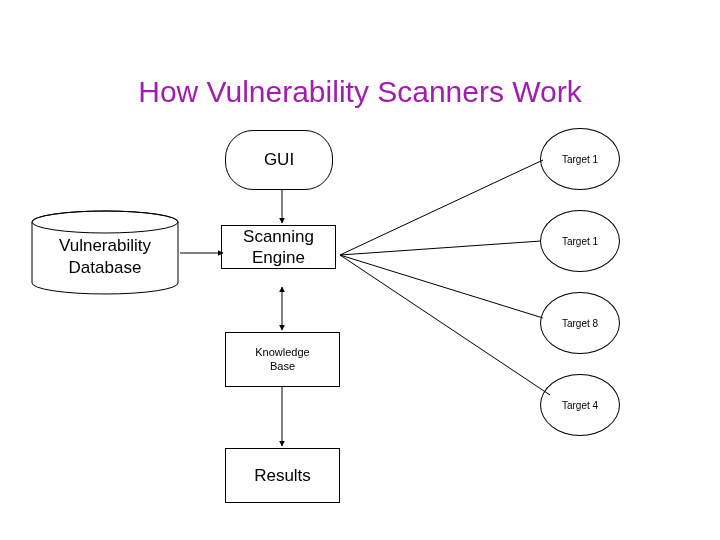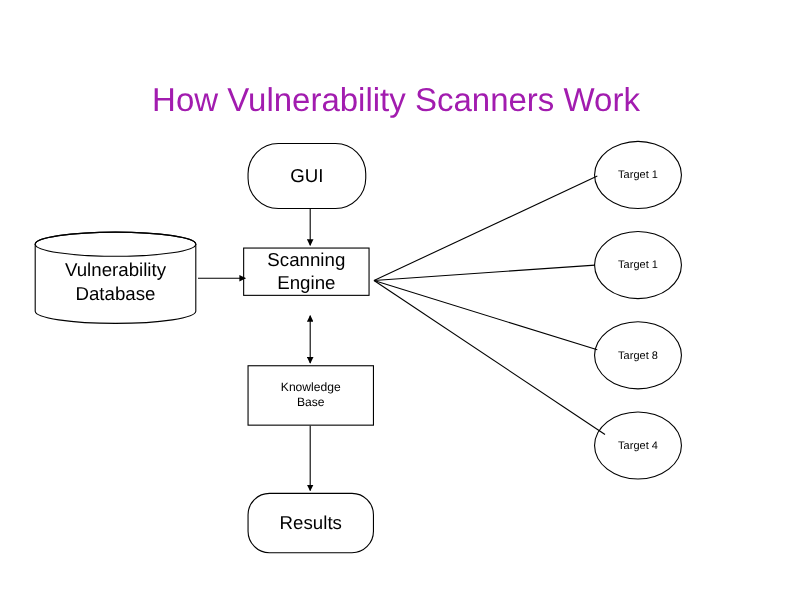"Results" div.box { border-radius: 20px -> none }
